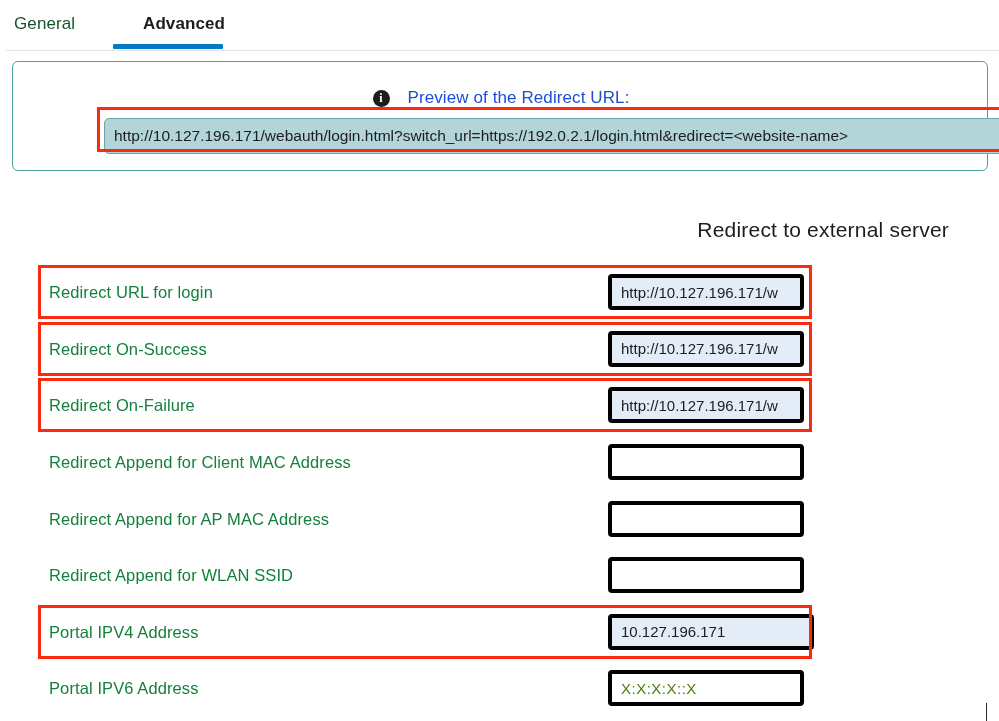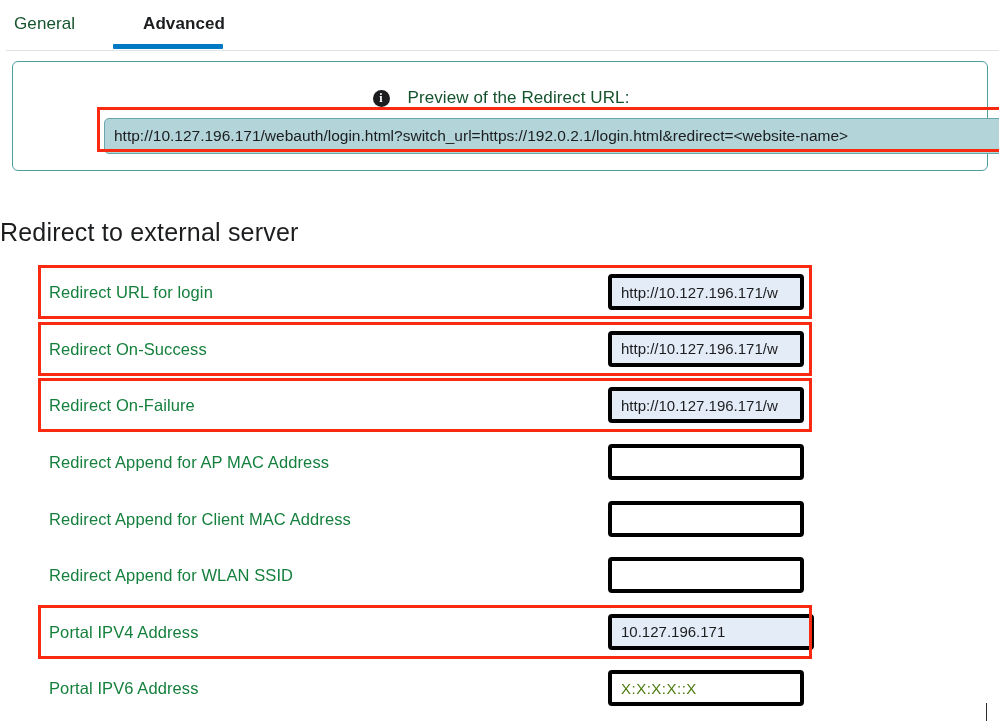"Preview of the Redirect URL:" .preview-label { color: #14532d -> #1d4ed8 }
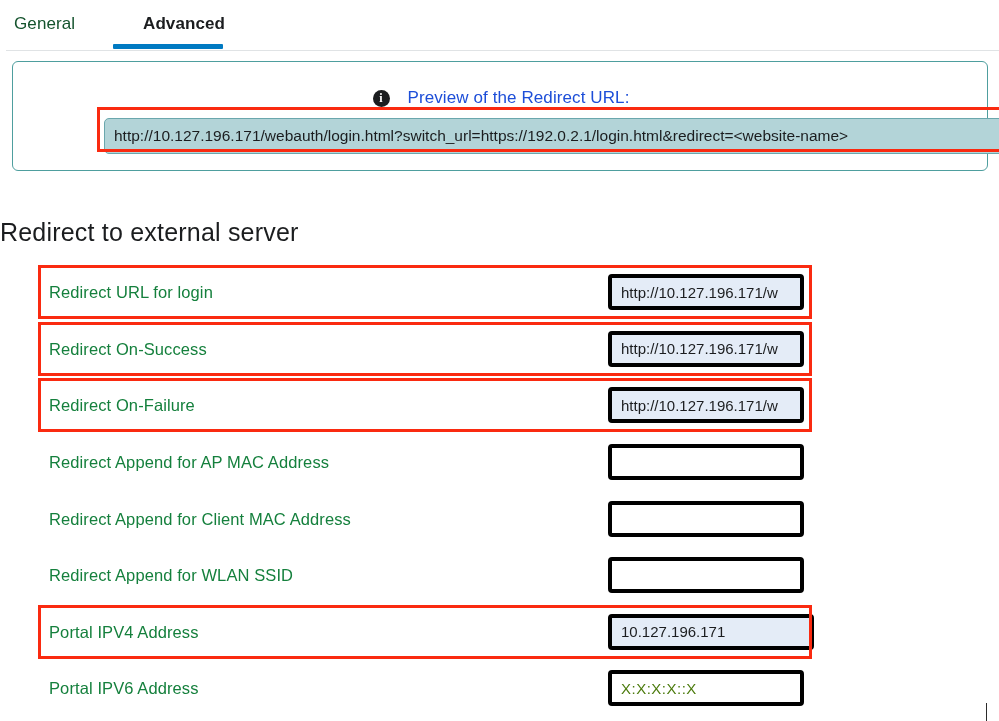"Redirect to external server" .section-title { font-size: 25px -> 21px; text-align: left -> right }
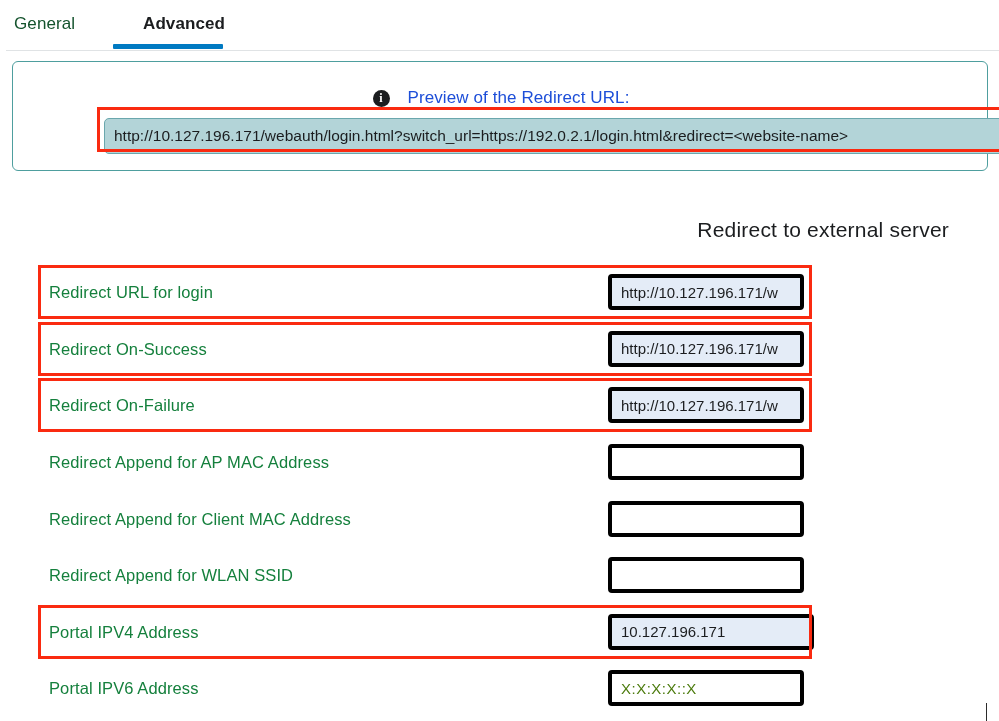"Redirect Append for AP MAC" div.row { order: before "Redirect Append for Client MAC" -> after "Redirect Append for Client MAC" }
